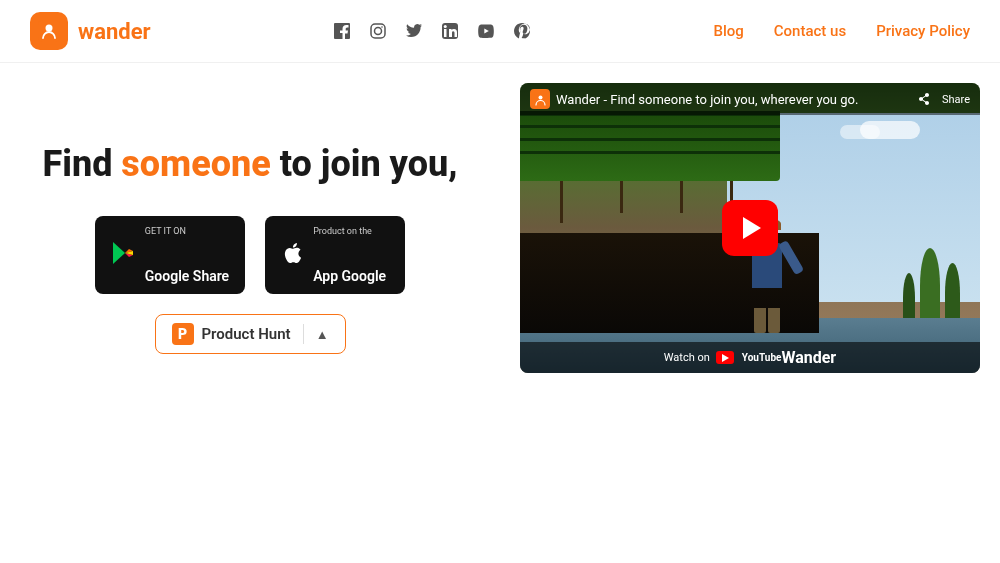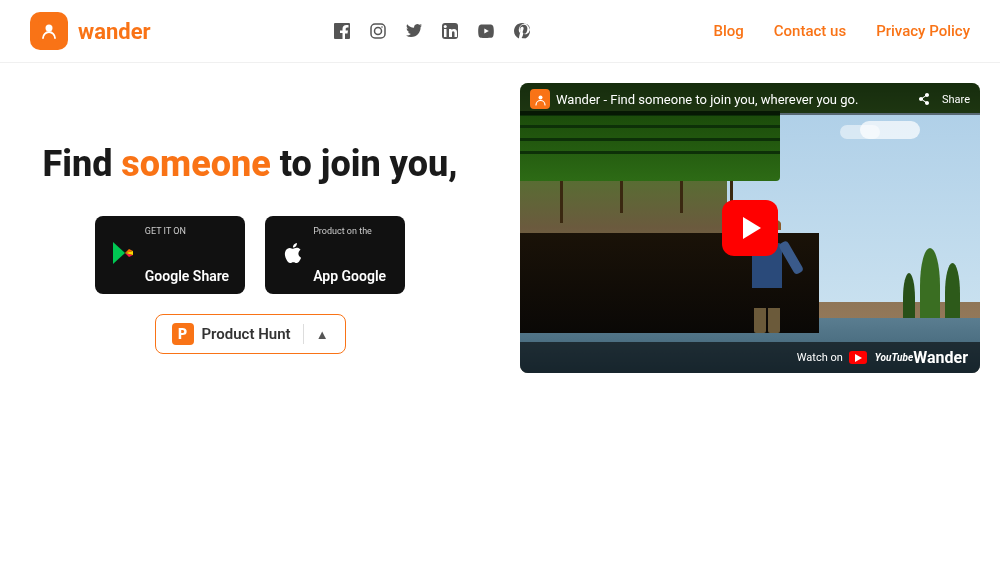"Watch on" .video-footer { justify-content: flex-end -> center }
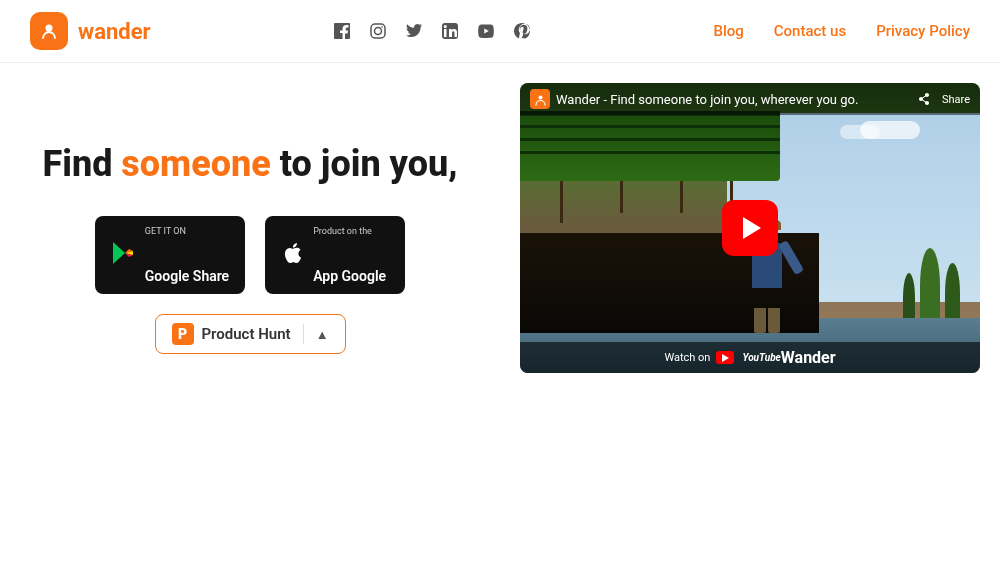"YouTube" .youtube-logo { font-style: italic -> none }
